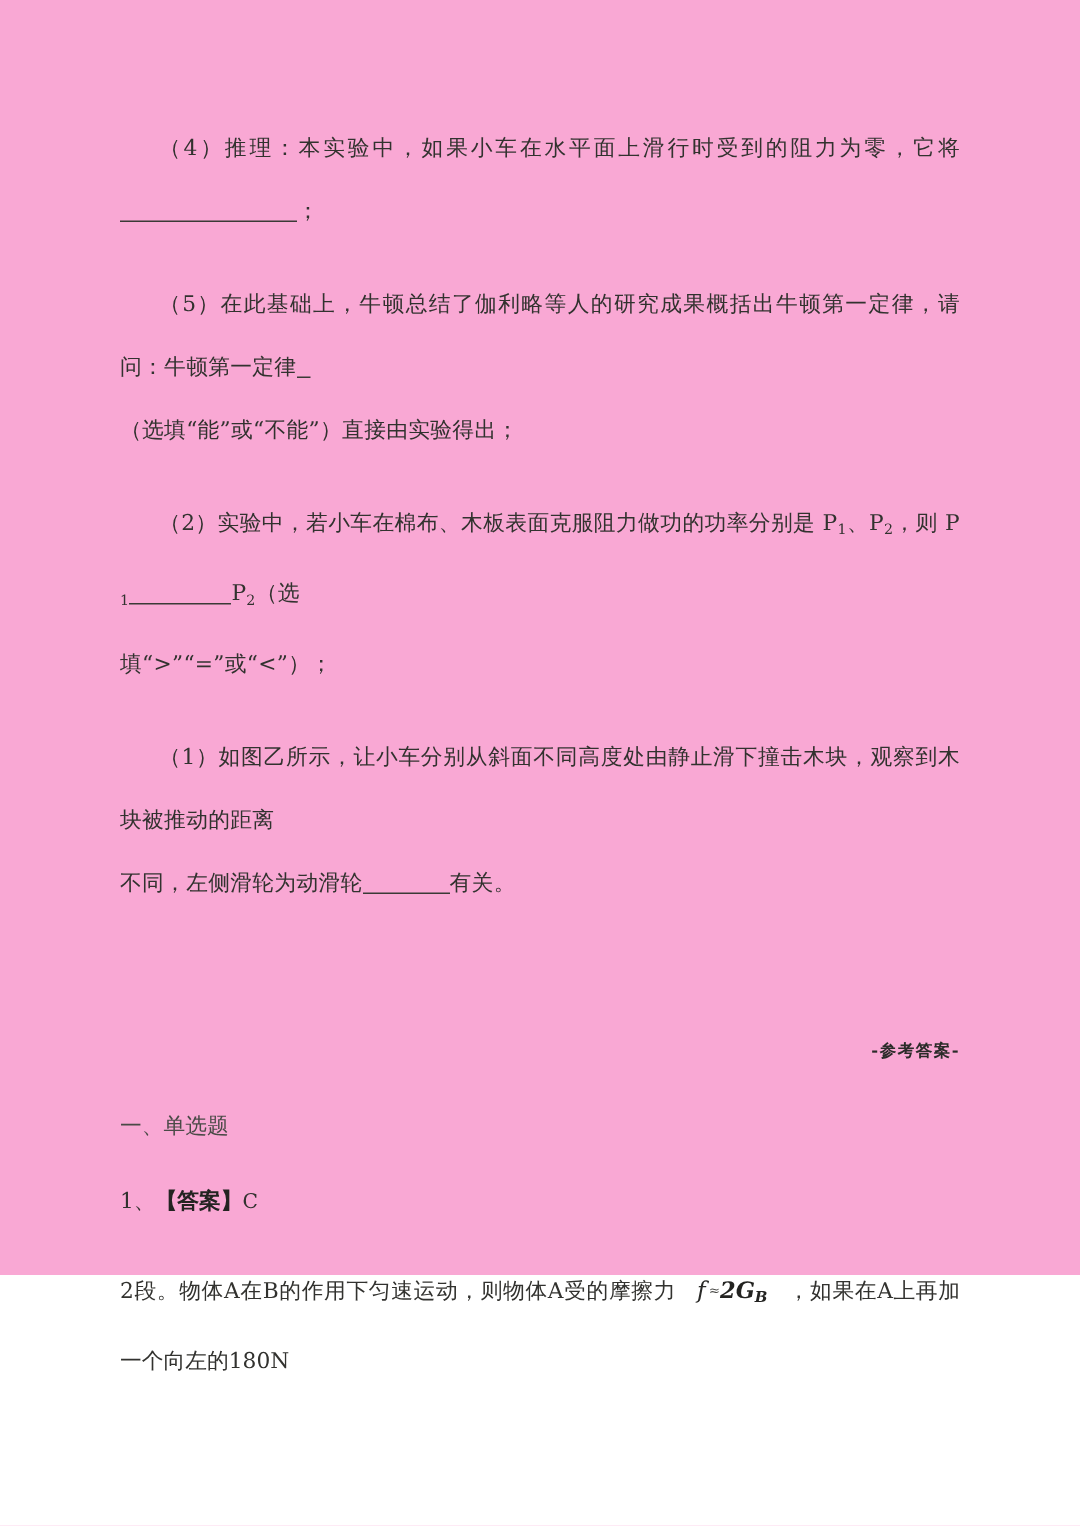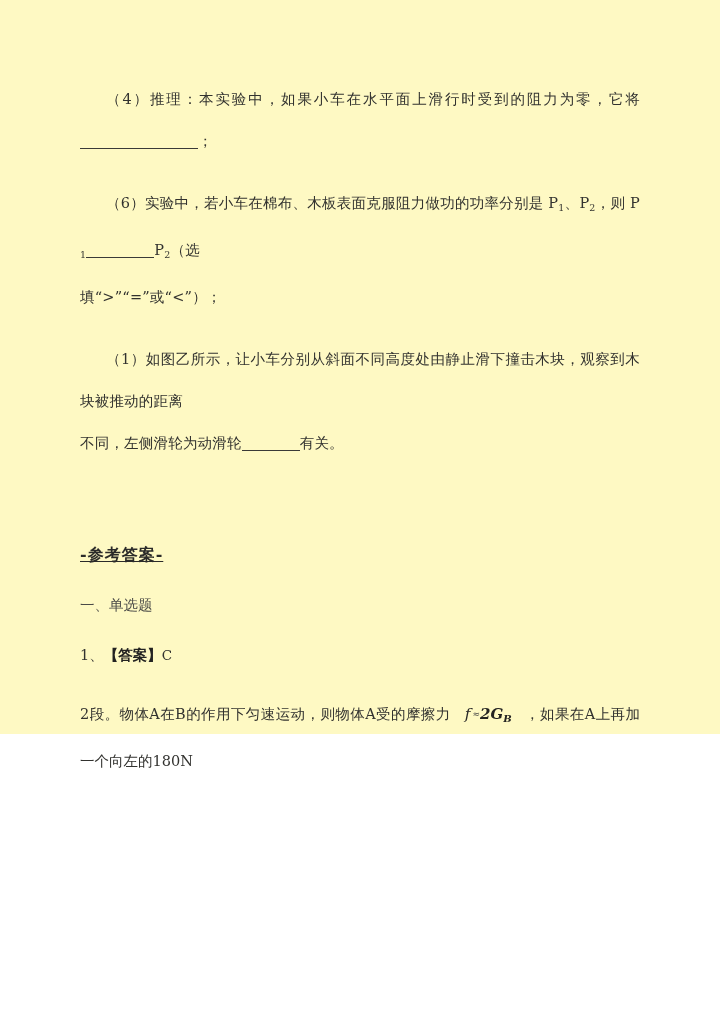"（4）推理：本实验中，如果小车在水平面上滑行时受到的阻力为零，它将；" .page { background: #fef9c3 -> #f9a8d4; height: 734px -> 850px }
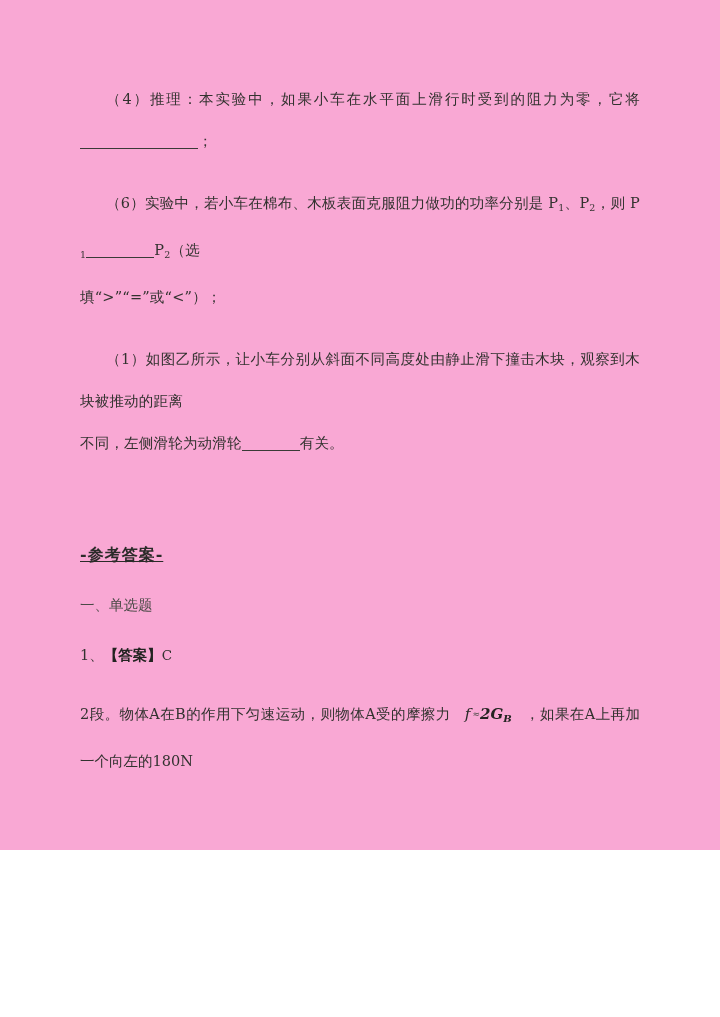"（5）在此基础上，牛顿总结了伽利略等人的研究成果概括出牛顿第一定律，请问：牛顿第" div.q-block { html: none -> <div> <p><span>（5）在此基础上，牛顿总结了伽利略等人的研究成果概括出牛顿第一定律，请问：牛顿第一定律</span><span></span></p> <p>（选填“能”或“不能”）直接由实验得出；</p> </div> }
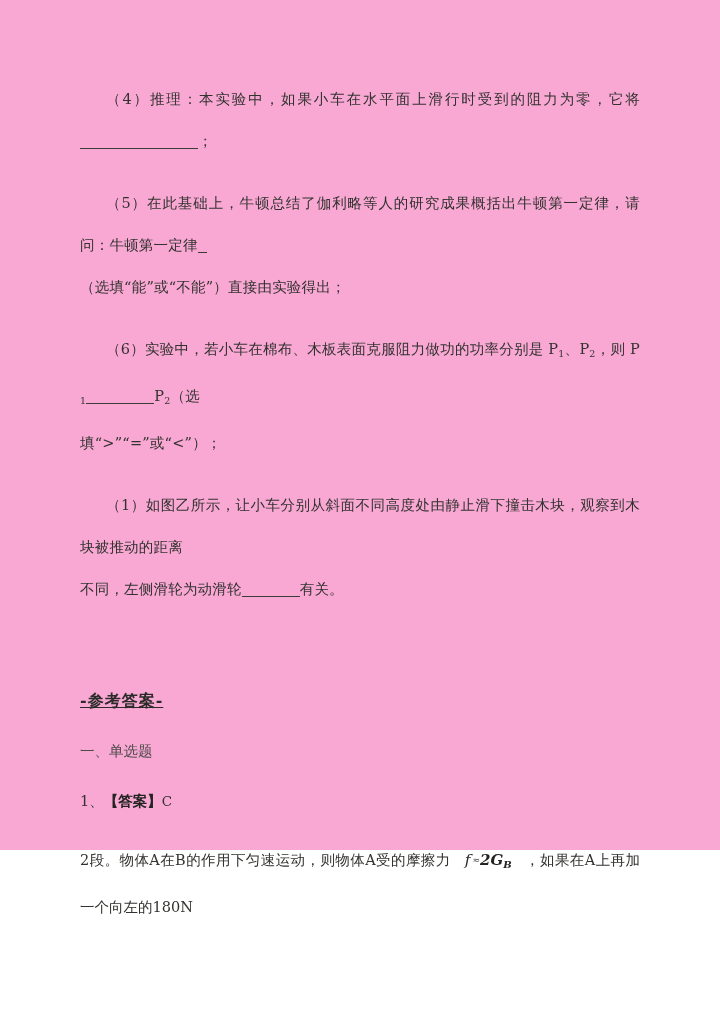"（6）实验中，若小车在棉布、木板表面克服阻力做功的功率分别是 P" span { text: 6 -> 2 }
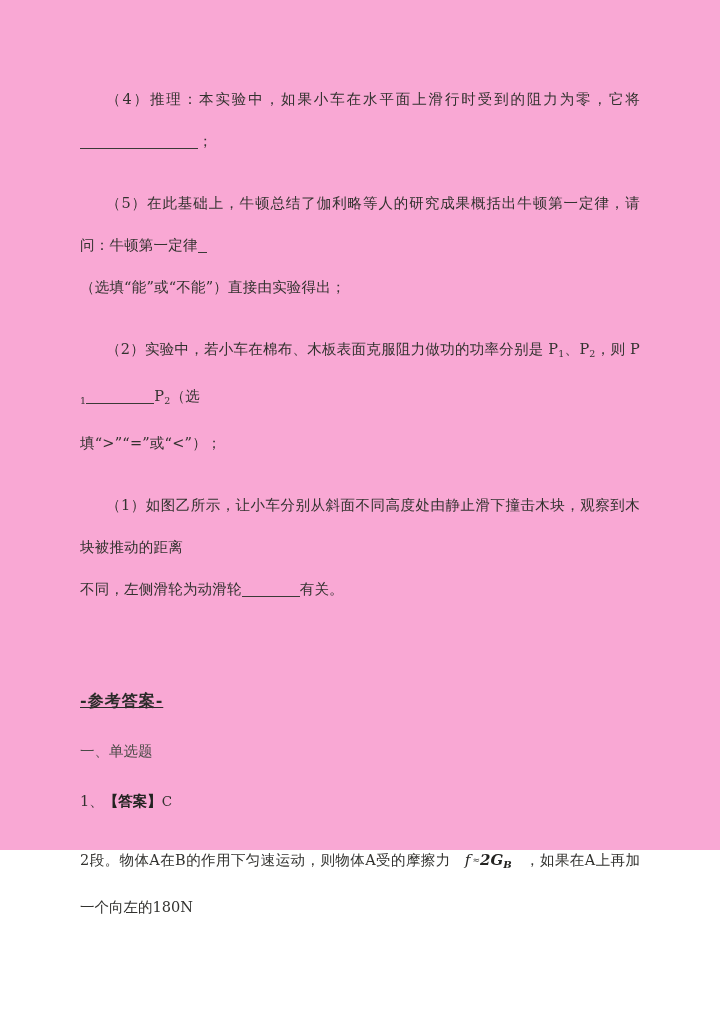"-参考答案-" .answer-heading { font-size: 16px -> 11px; text-align: left -> right; text-decoration: underline -> none }
